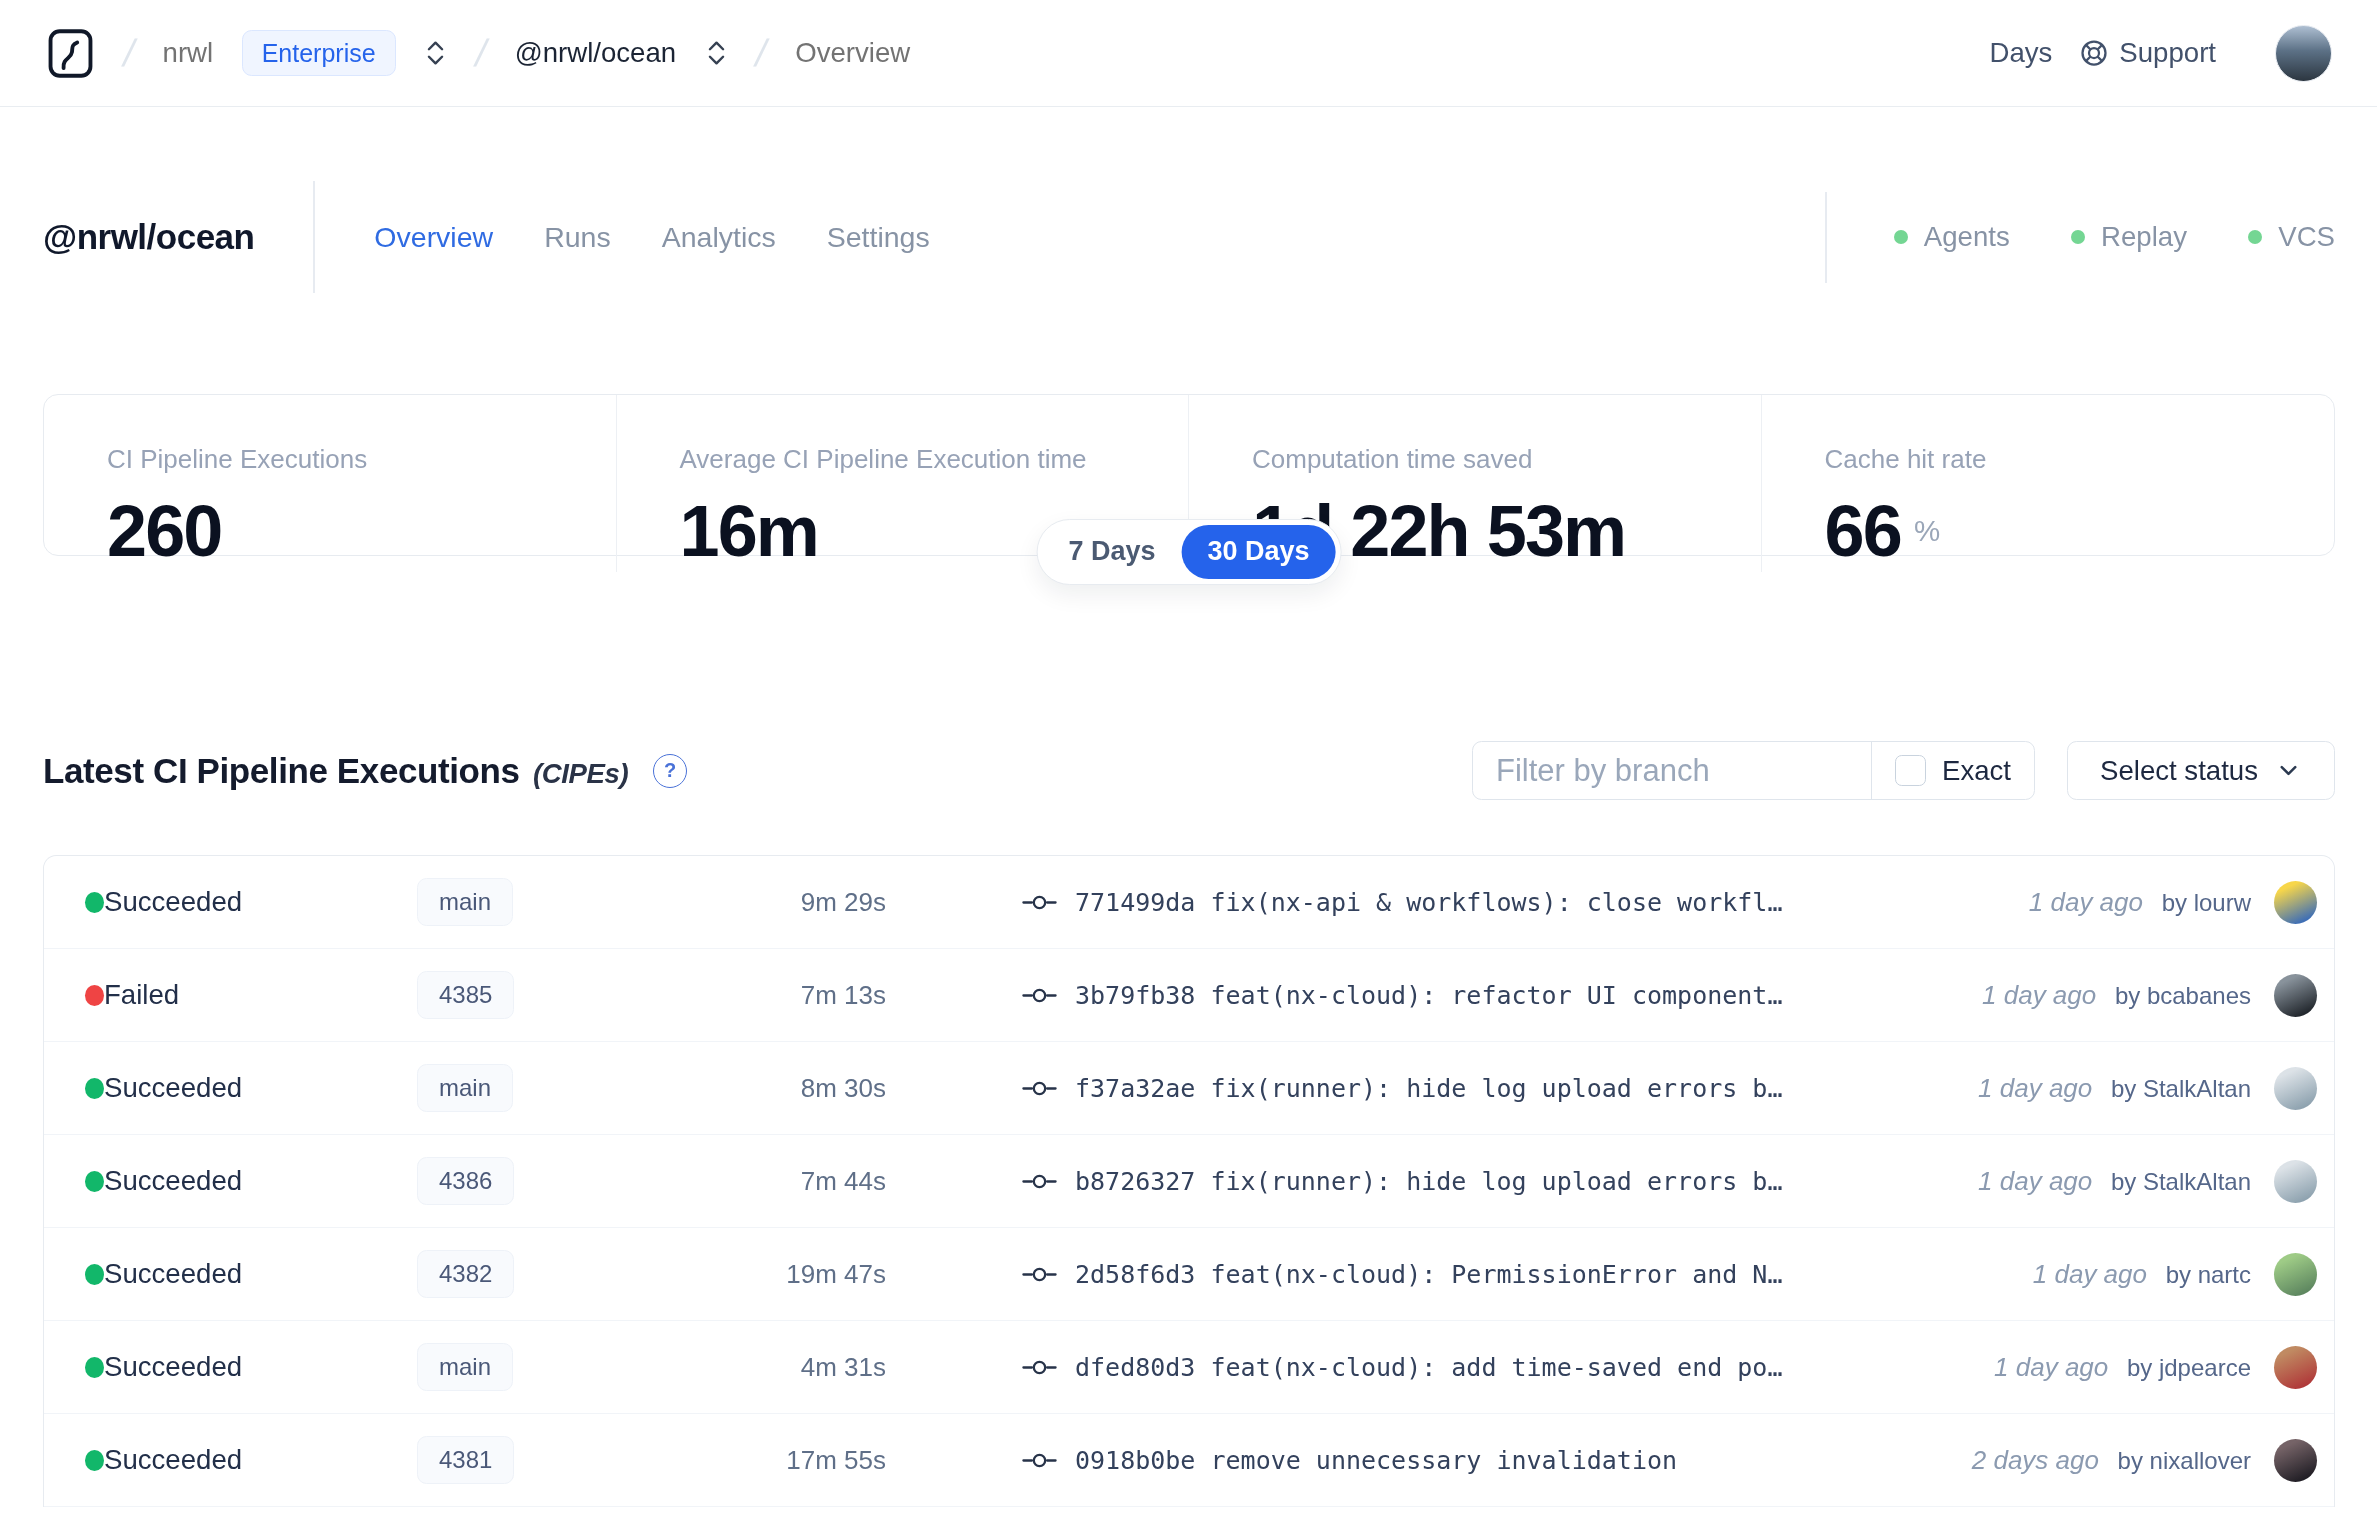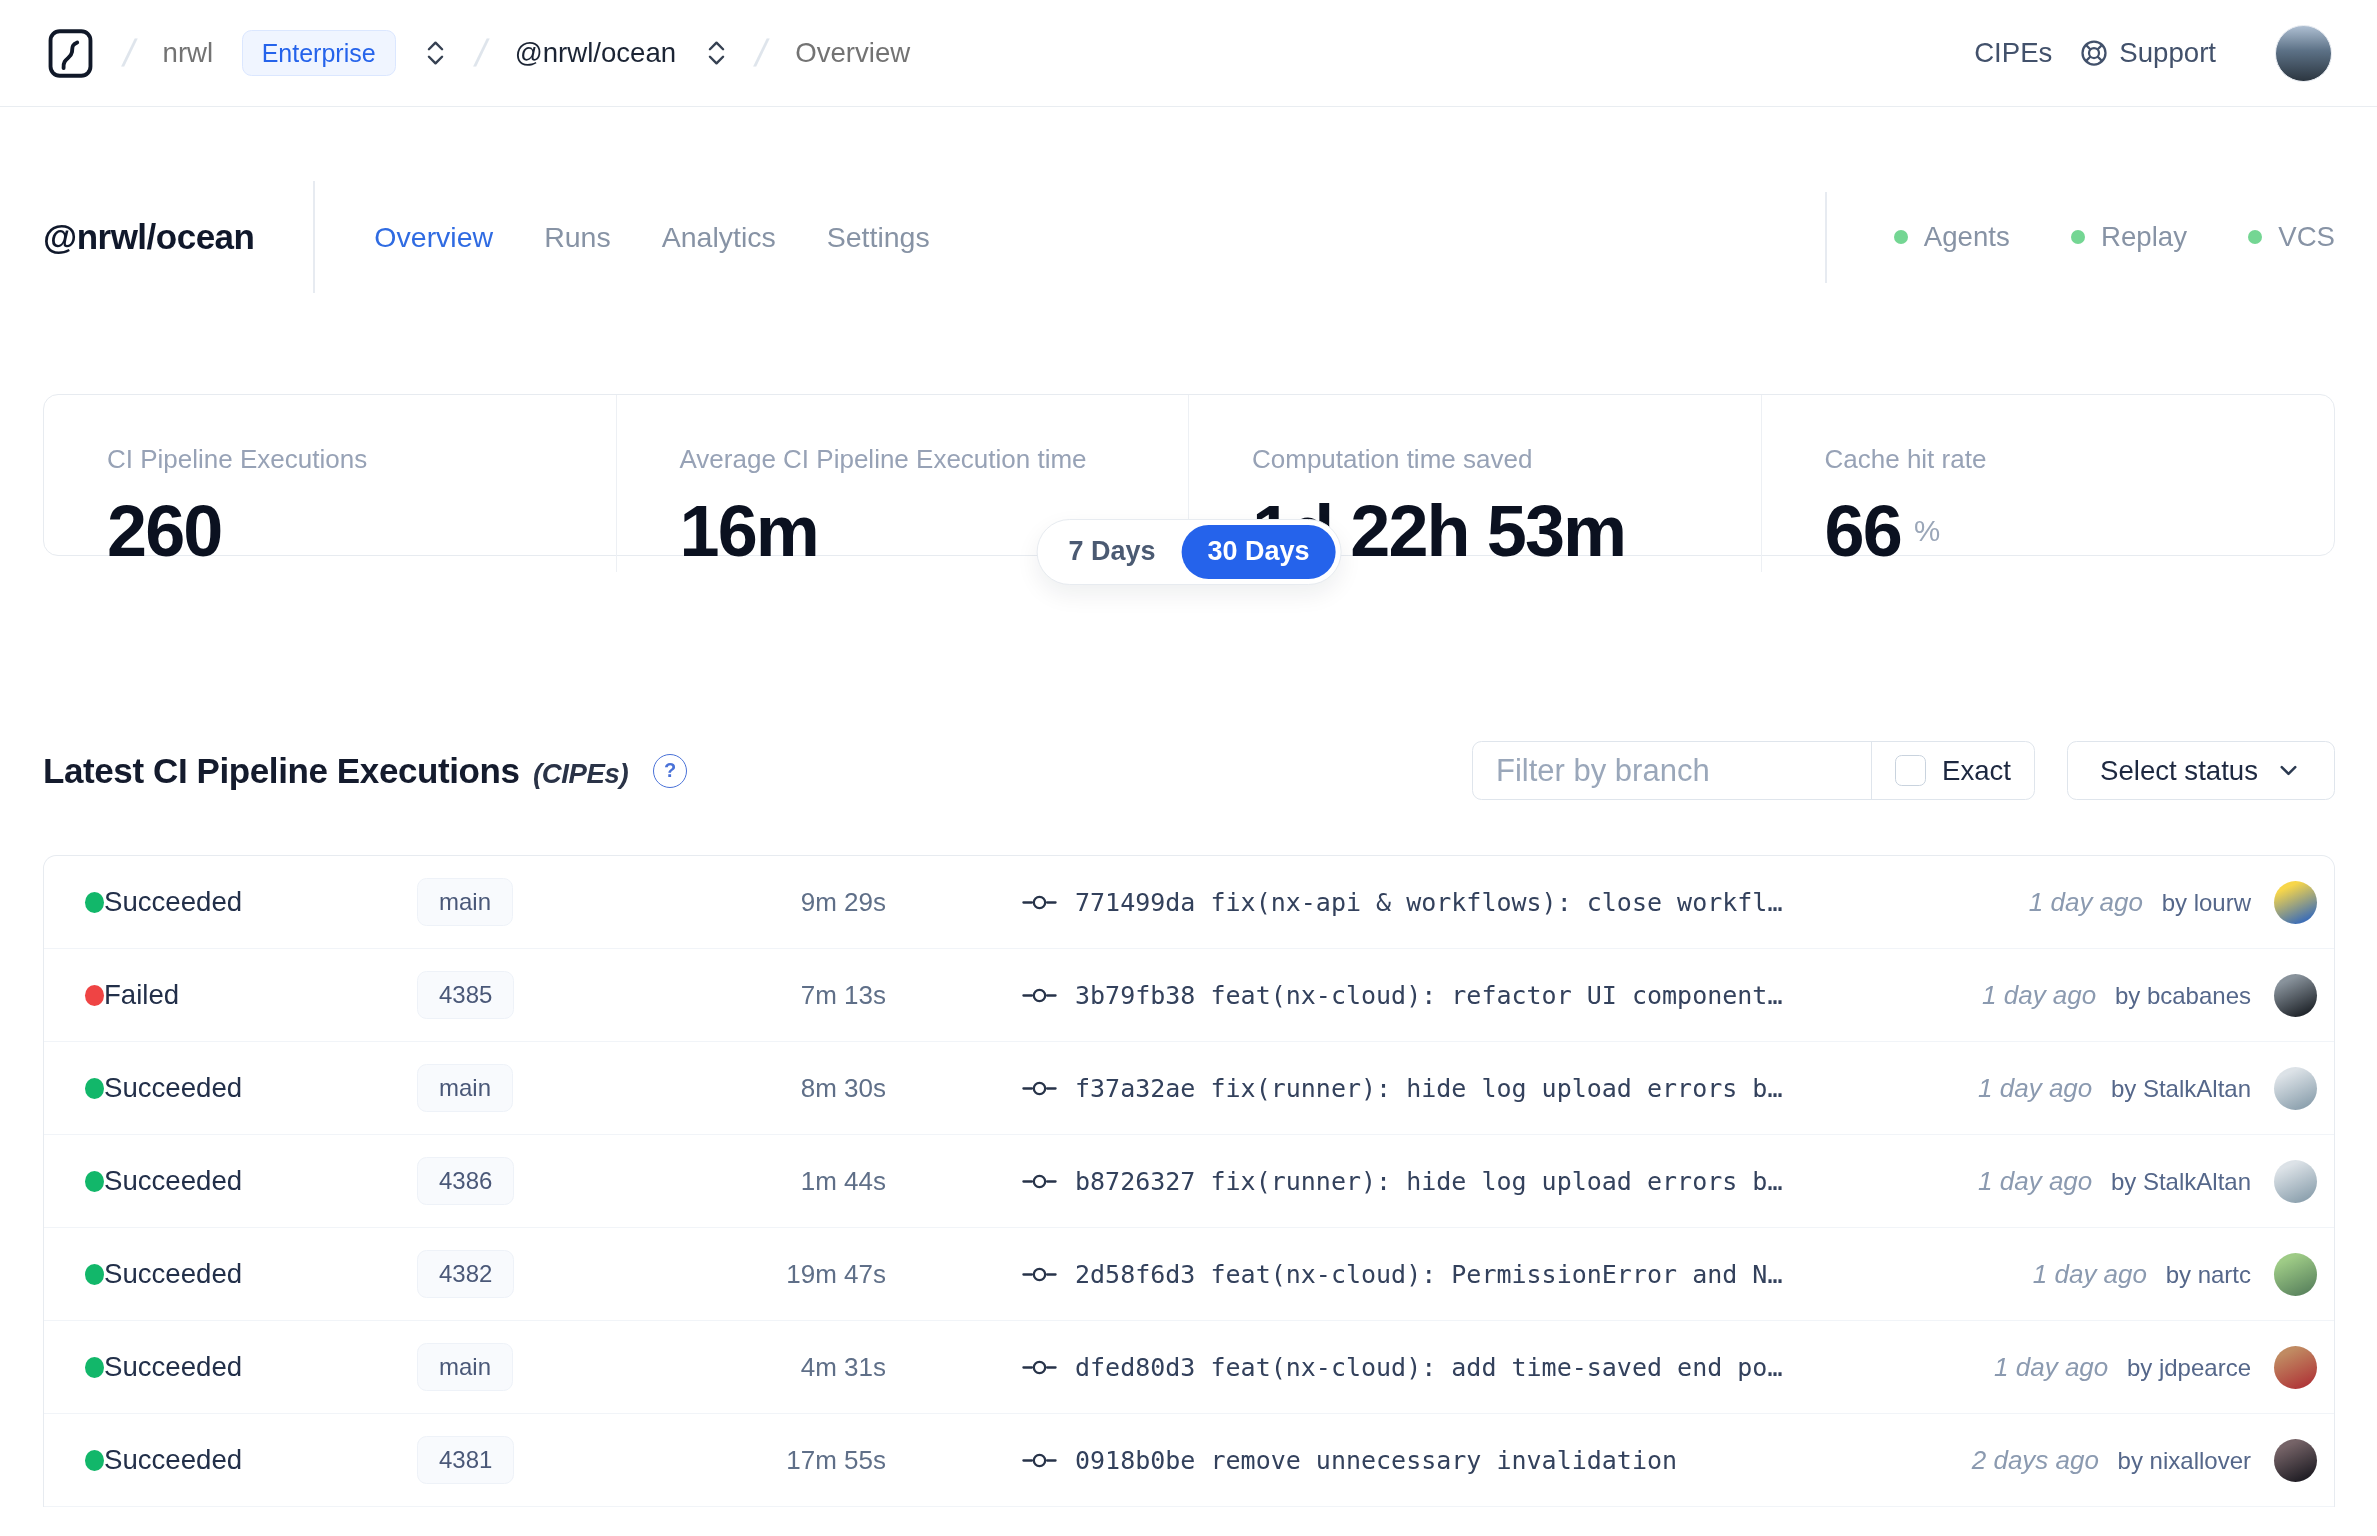"CIPEs" span.nav-link { text: CIPEs -> Days }
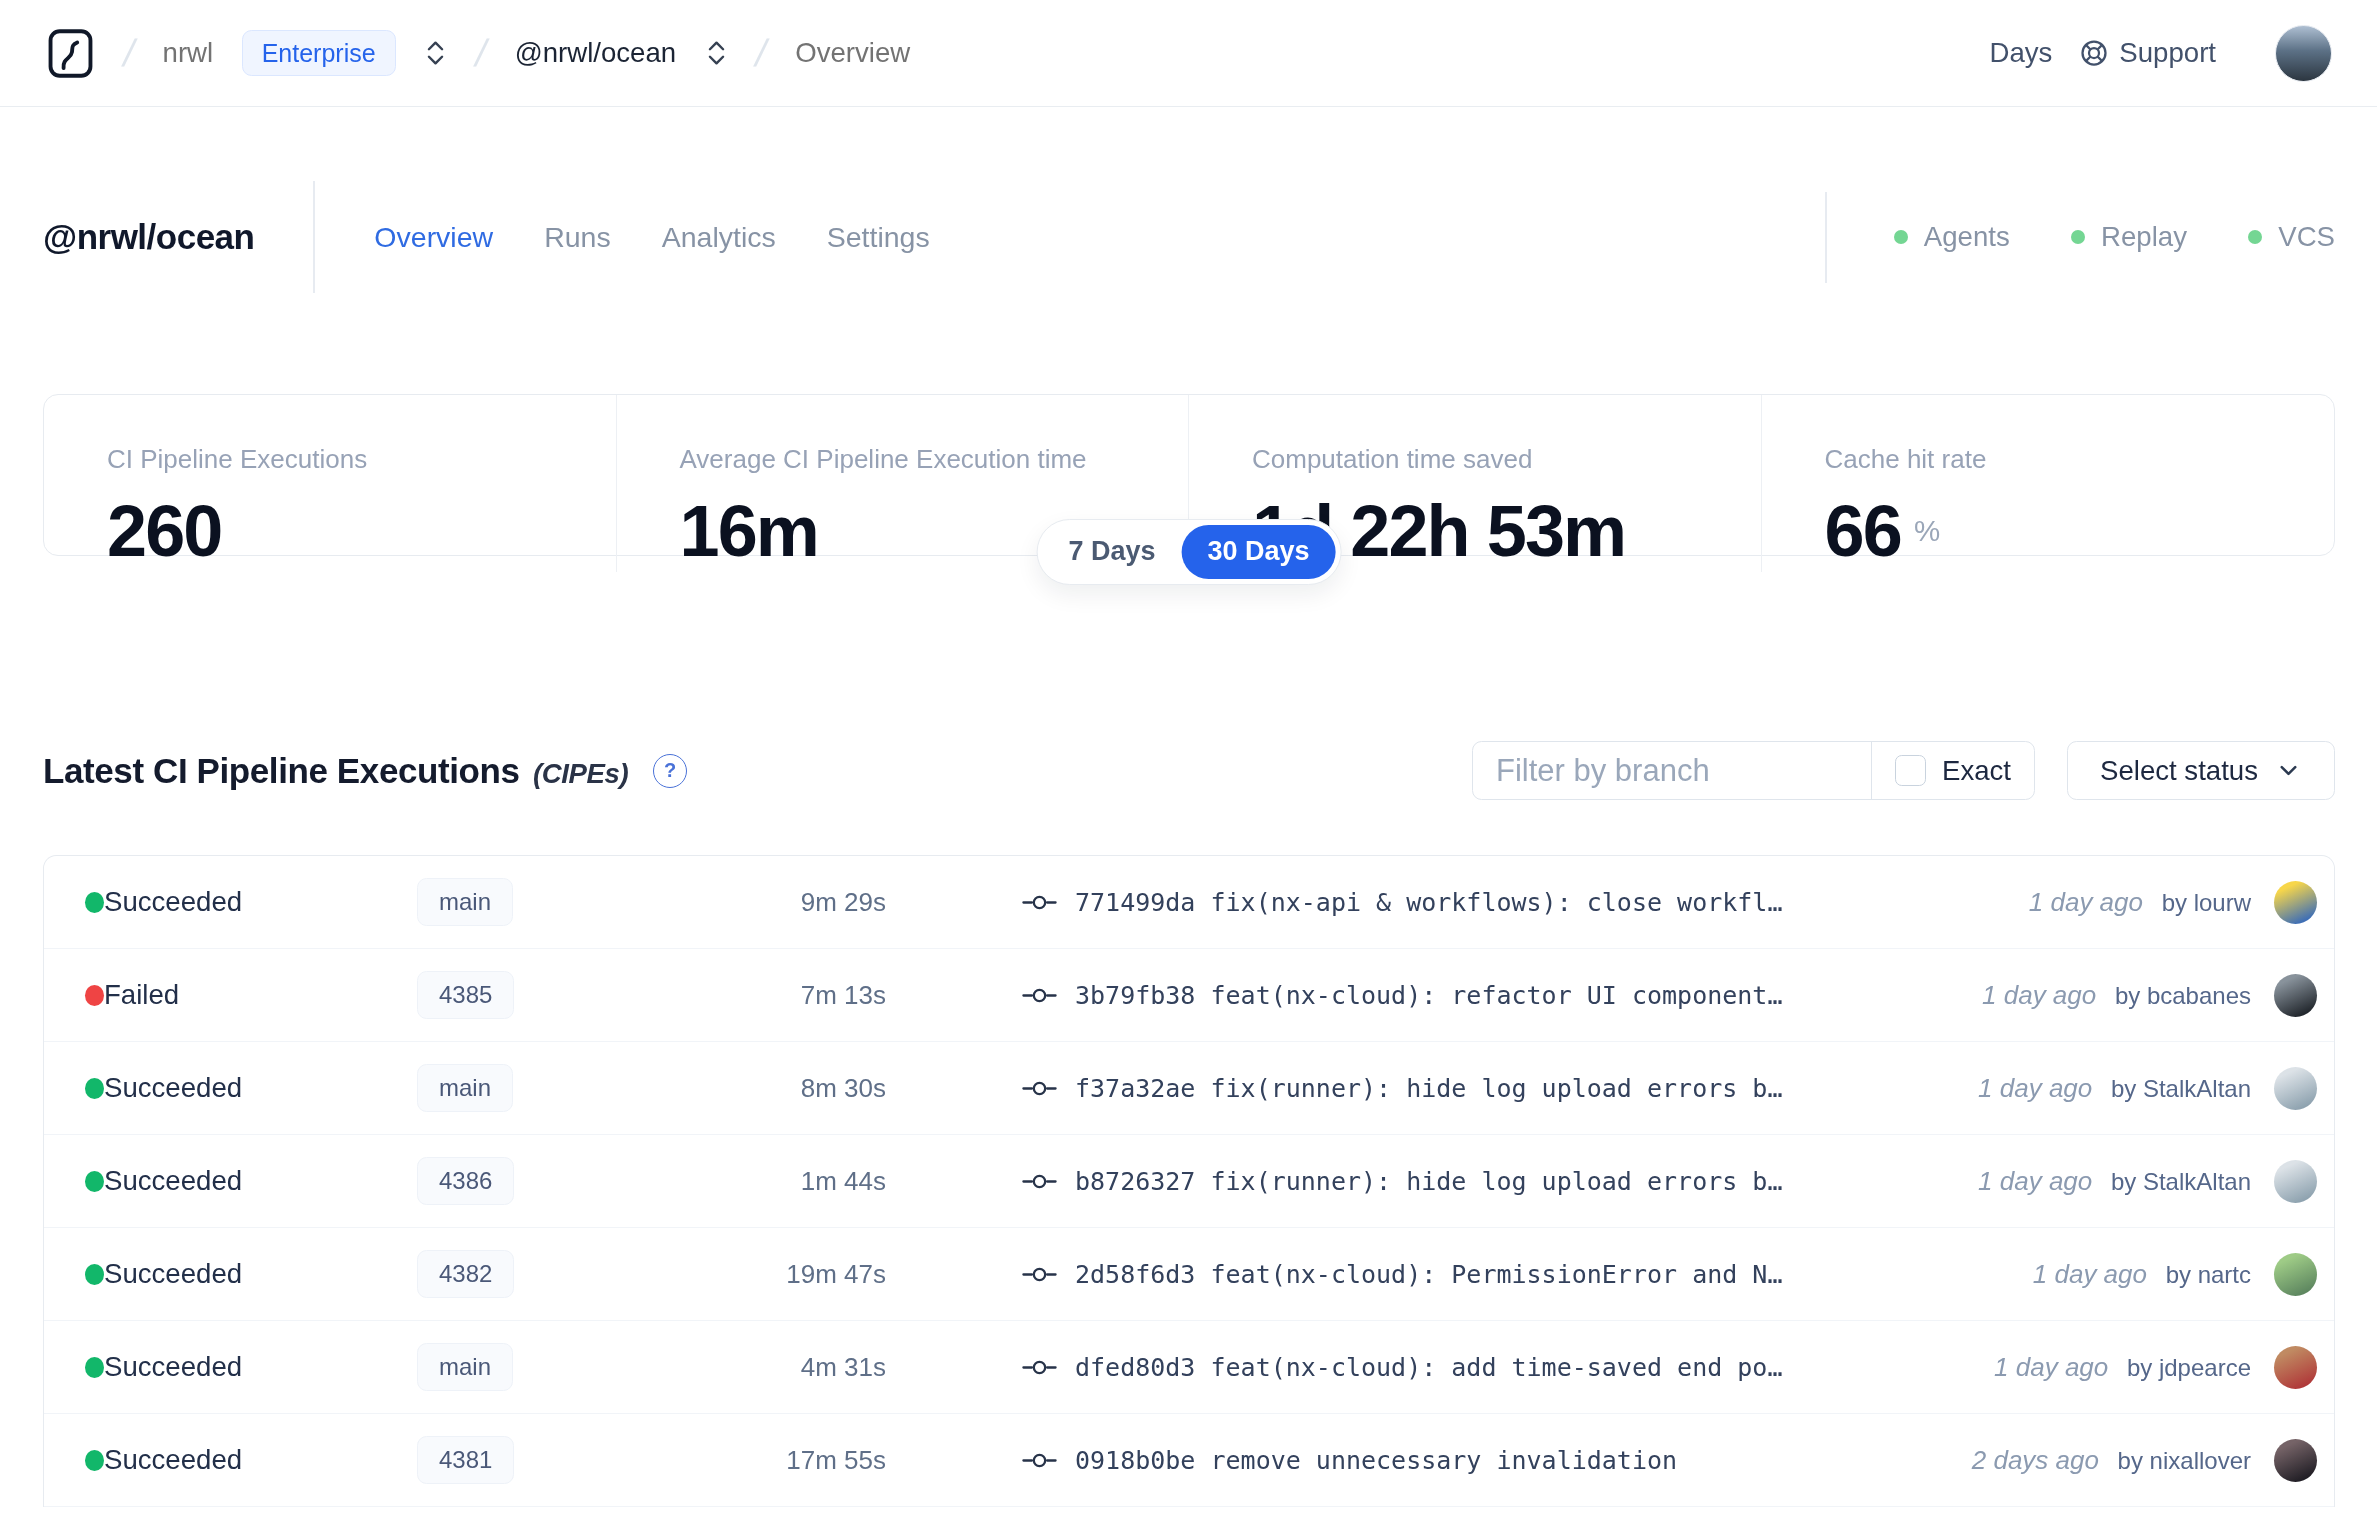"1m 44s" span.duration { text: 1m -> 7m }
